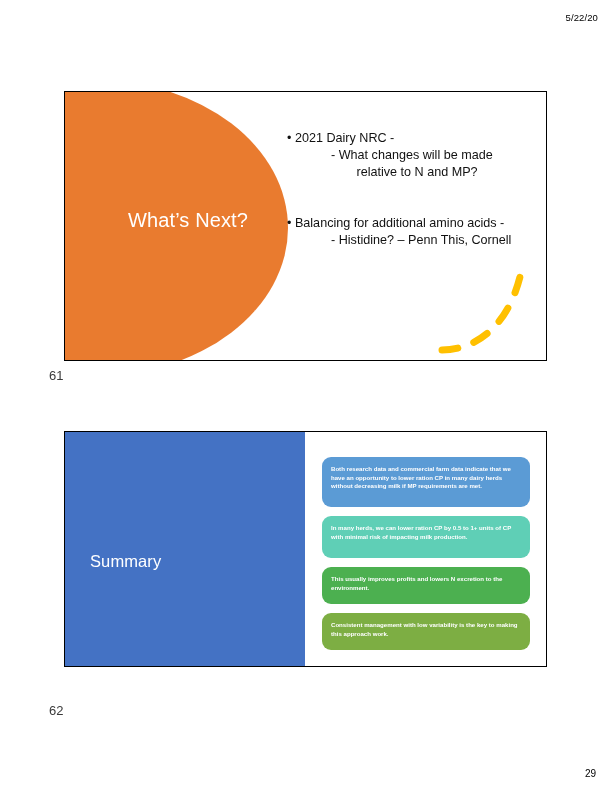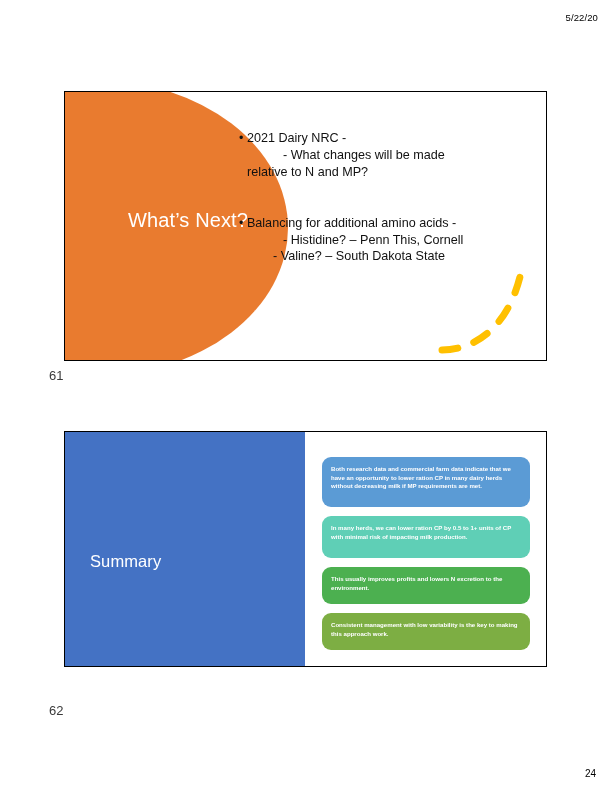"2021 Dairy NRC -" .body-block .grp { margin-left: none -> 48px }
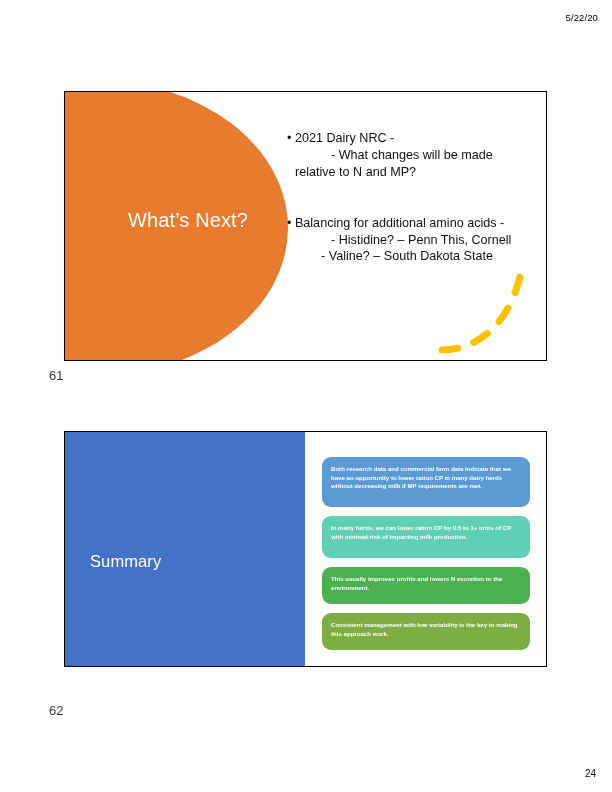"relative to N and MP?" .ind2 { text-align: none -> center }
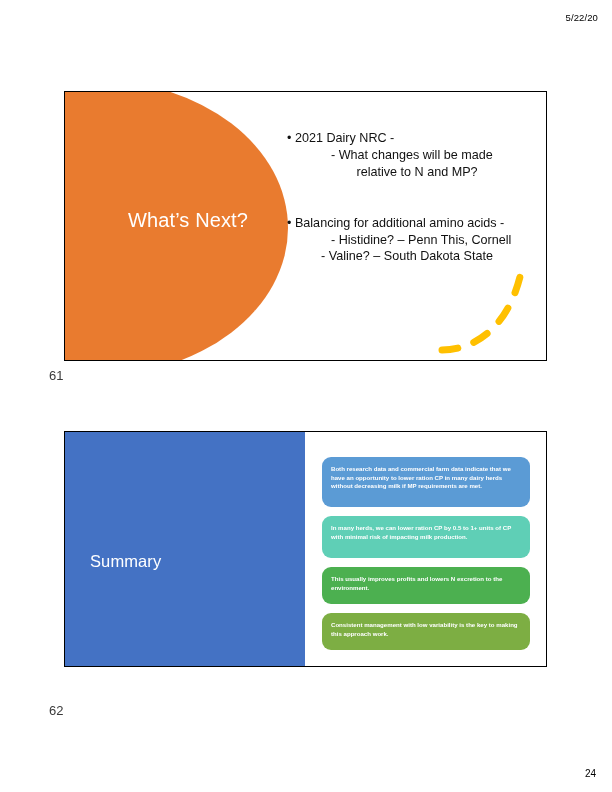"- Valine? – South Dakota" div.bullet-line { html: <div>- Valine? – South Dakota State</div> -> none }
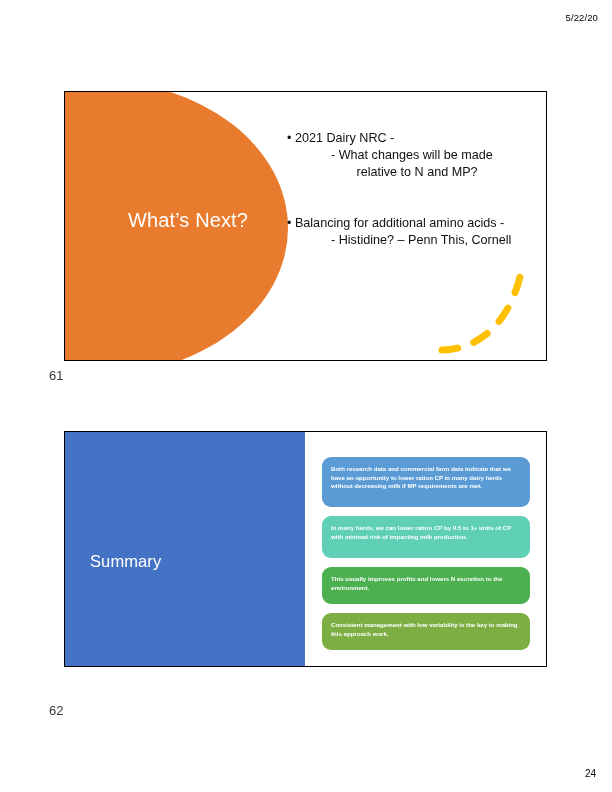"24" div.page-footer { text: 24 -> 29 }
